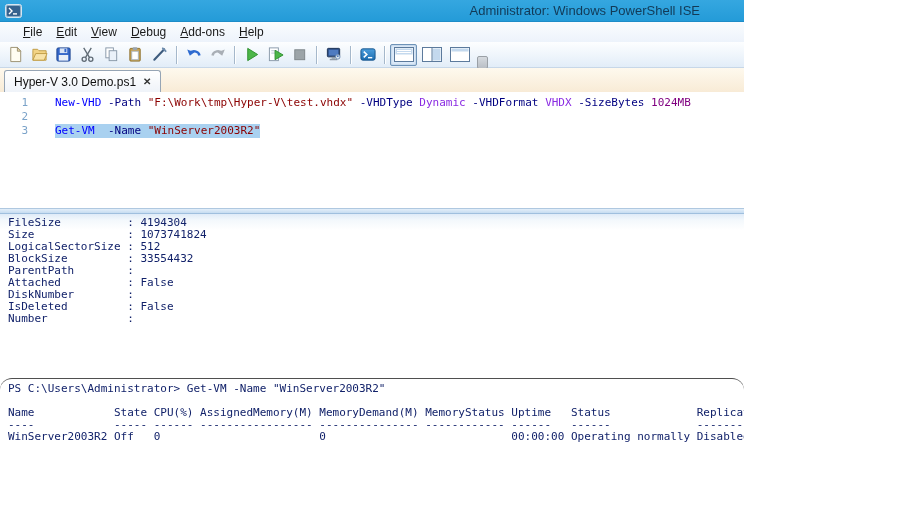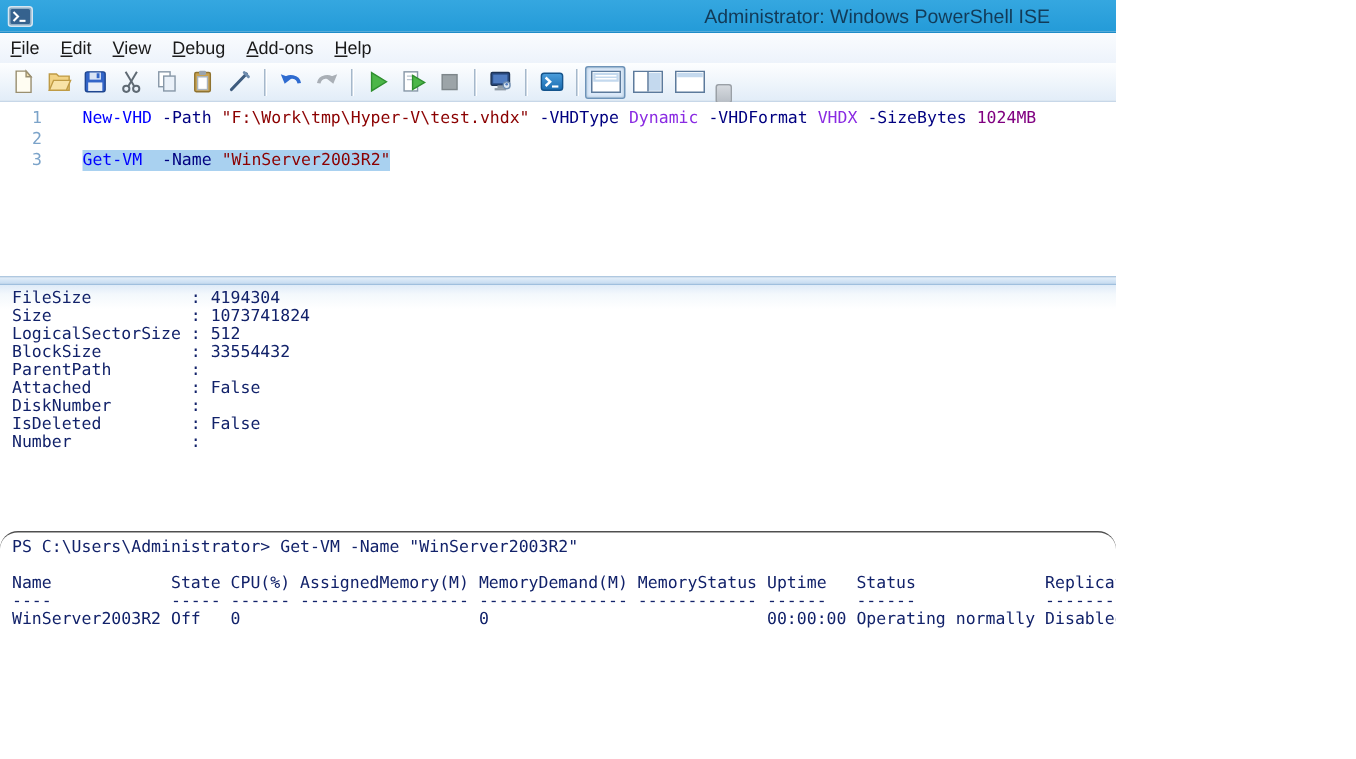"Administrator: Windows PowerShell ISE" .window { justify-content: none -> flex-end }
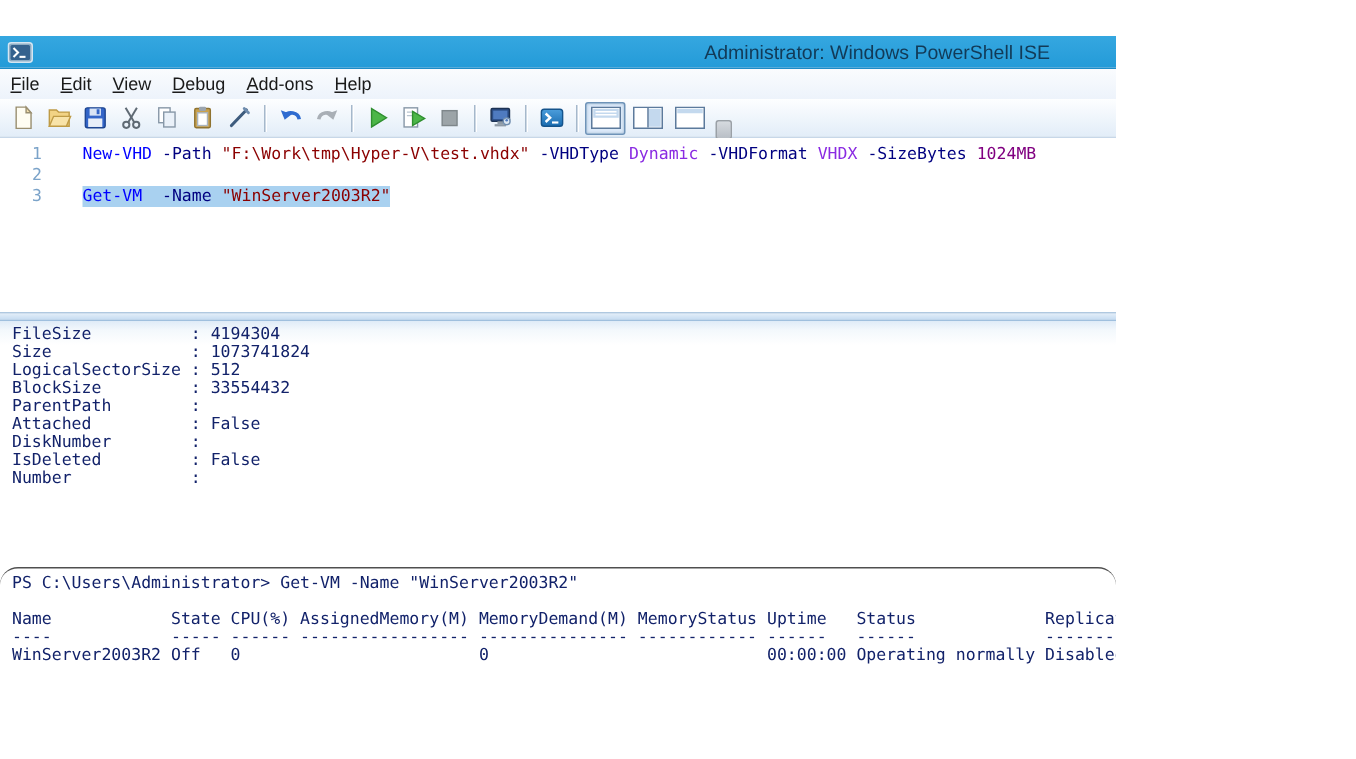"File" .menubar { padding-left: 0 -> 16px }
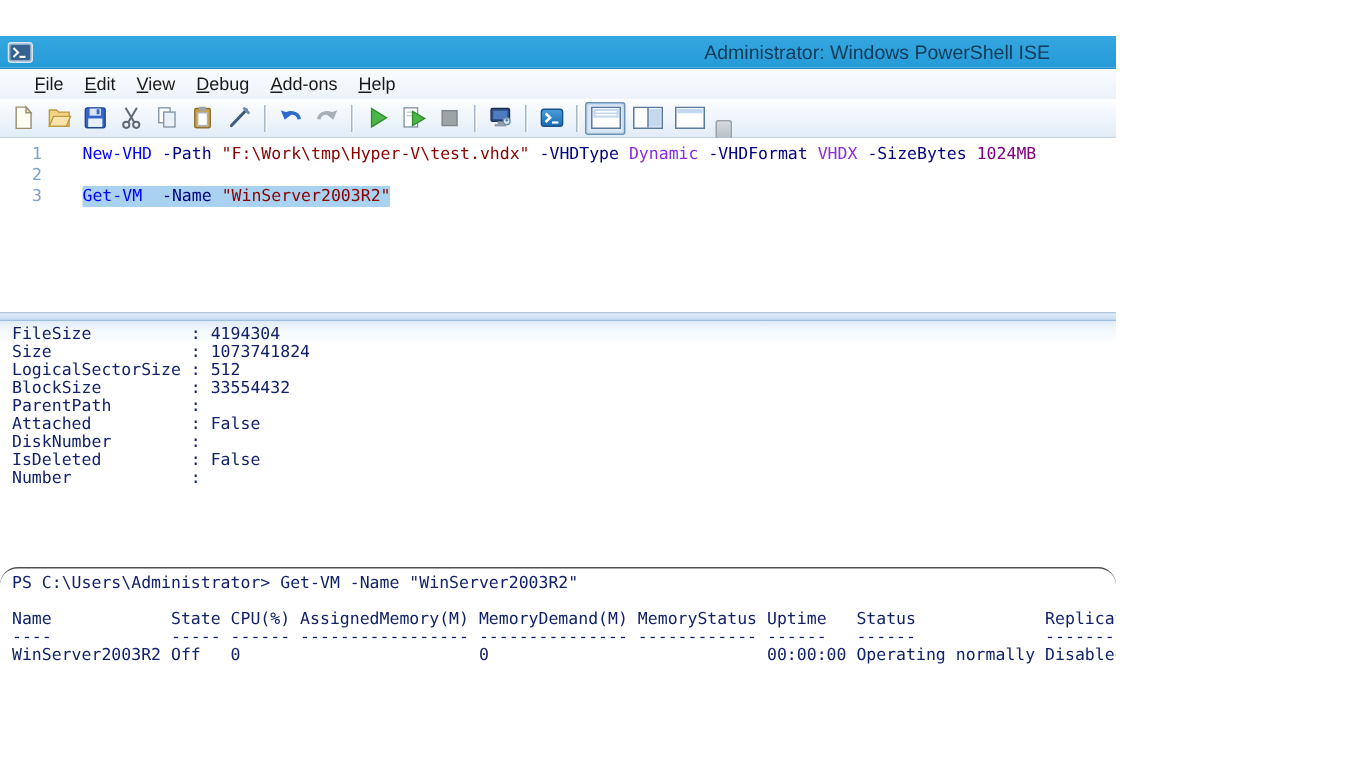"Hyper-V 3.0 Demo.ps1" div.tabstrip { html: none -> <div> <div> <span>Hyper-V 3.0 Demo.ps1</span> <span>✕</span> </div> </div> }
